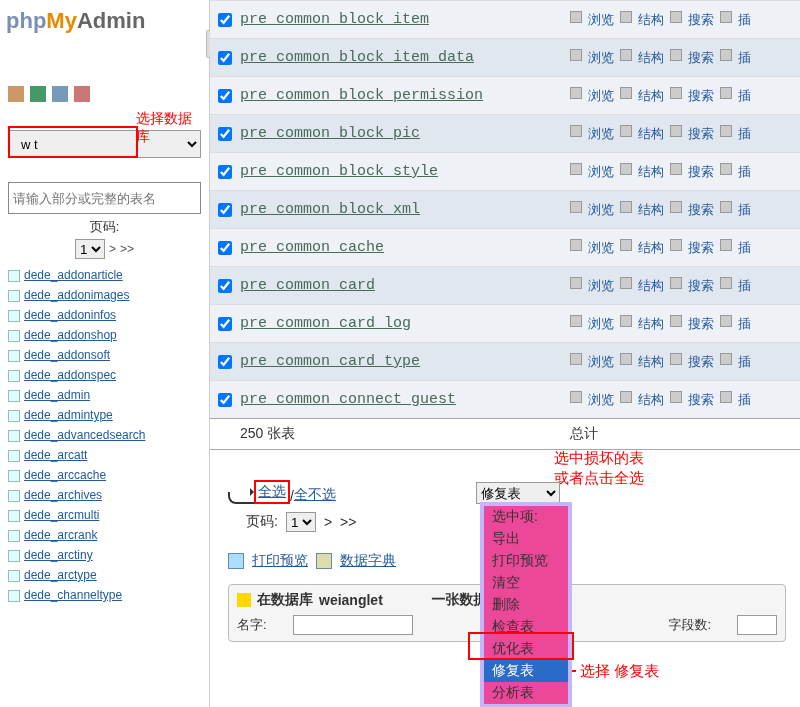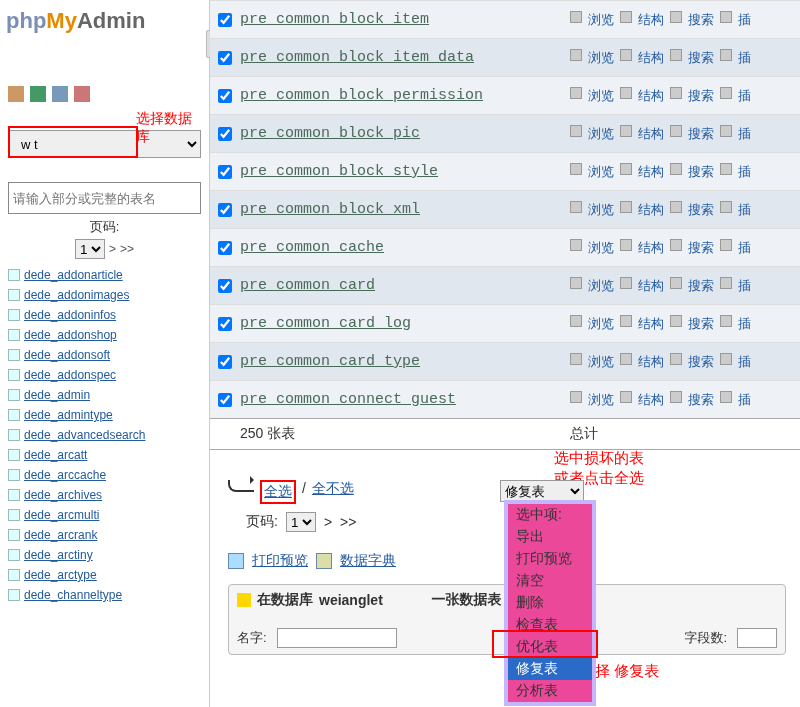"dede_addonarticle" .tbl-item { align-items: center -> flex-end }
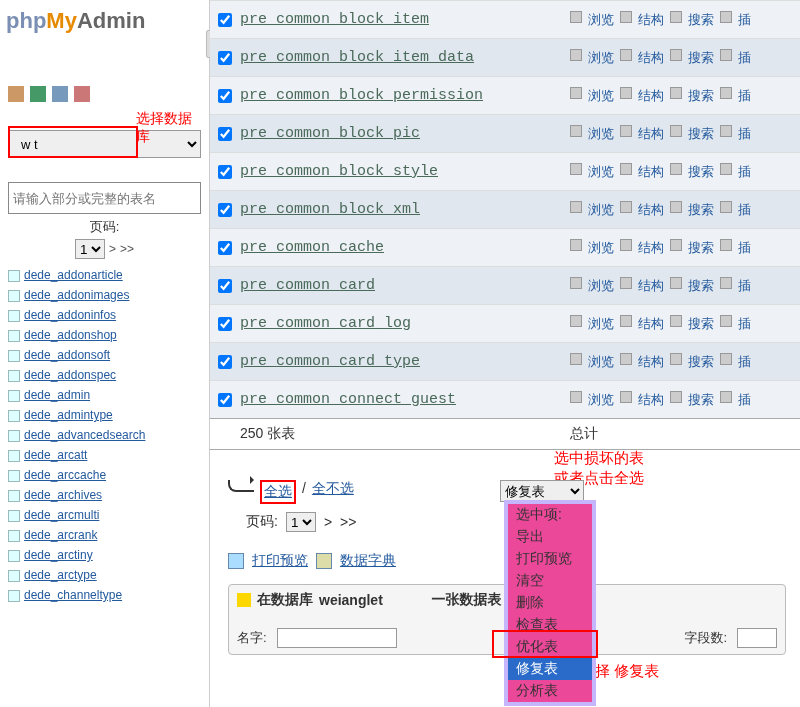"全选" .selrow { align-items: flex-start -> flex-end; gap: 6px -> none }
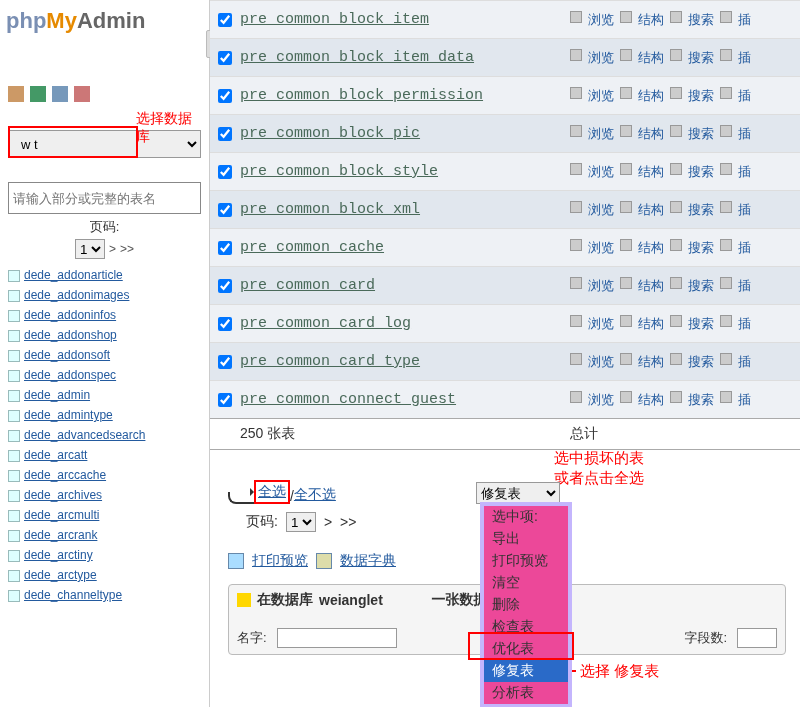"名字:" .newbox .frm { gap: 10px -> 26px; margin-top: 19px -> 6px }
